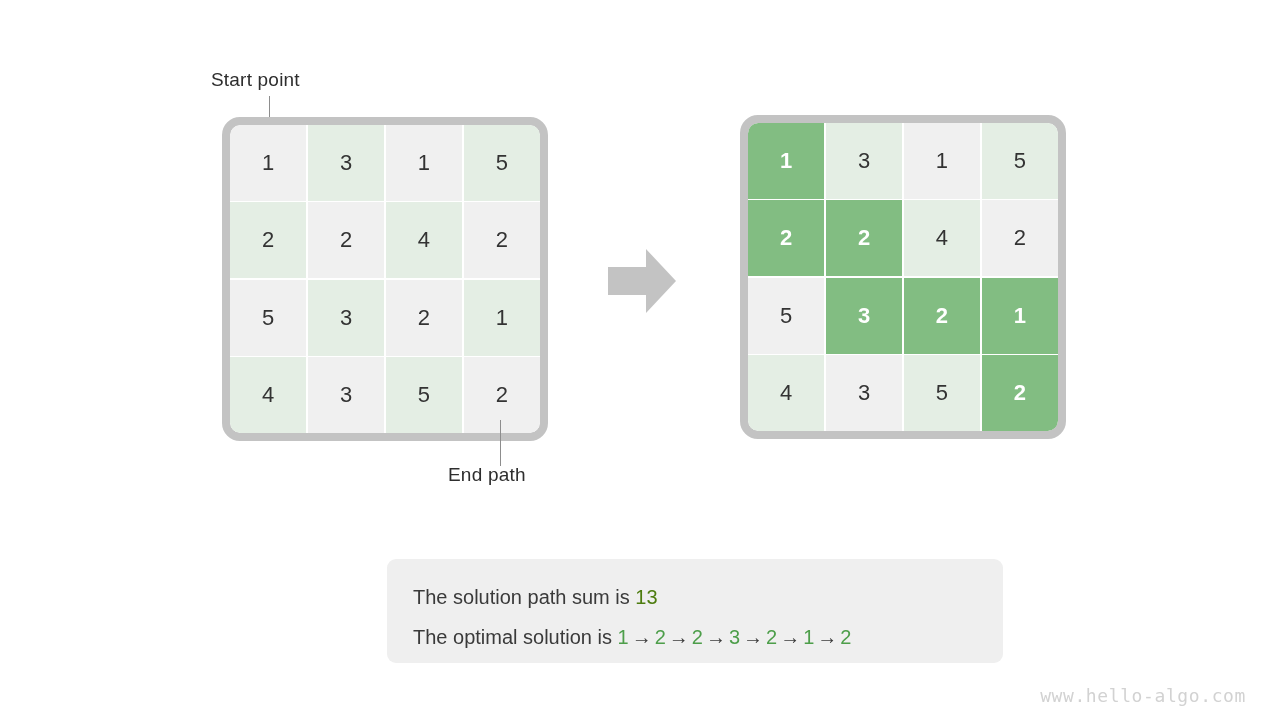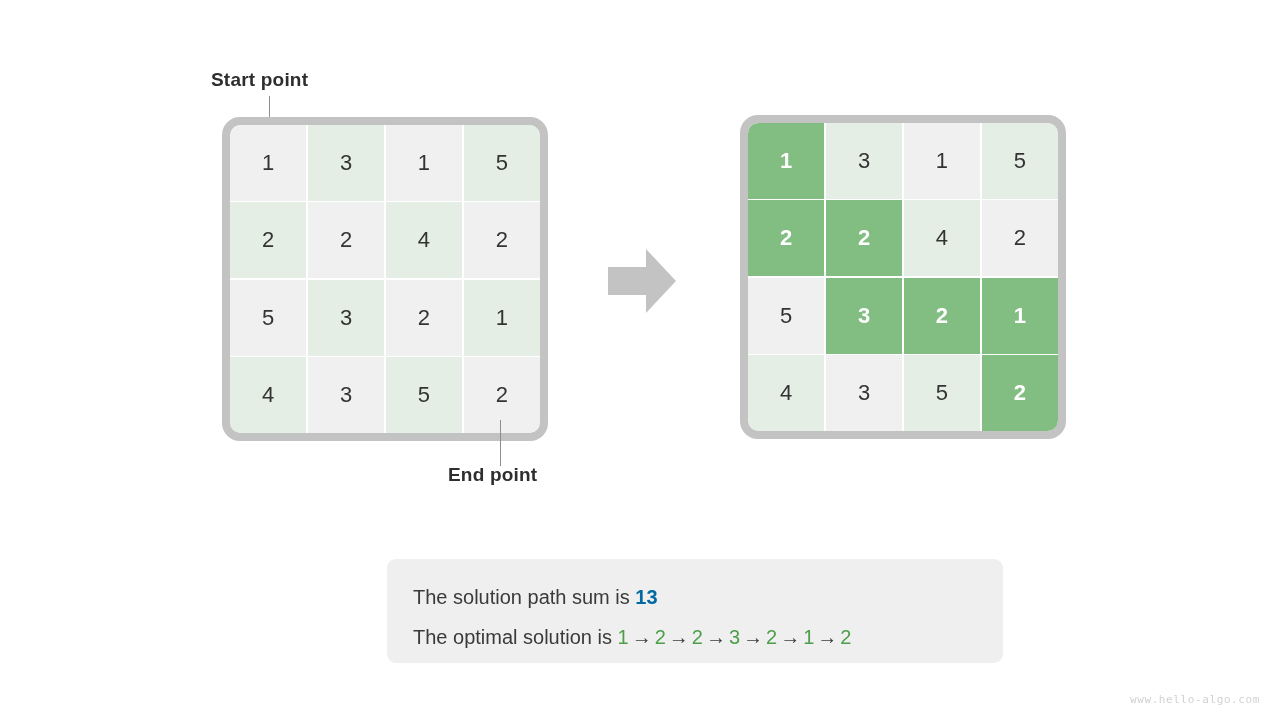"Start point" .point-label { font-weight: bold -> normal }
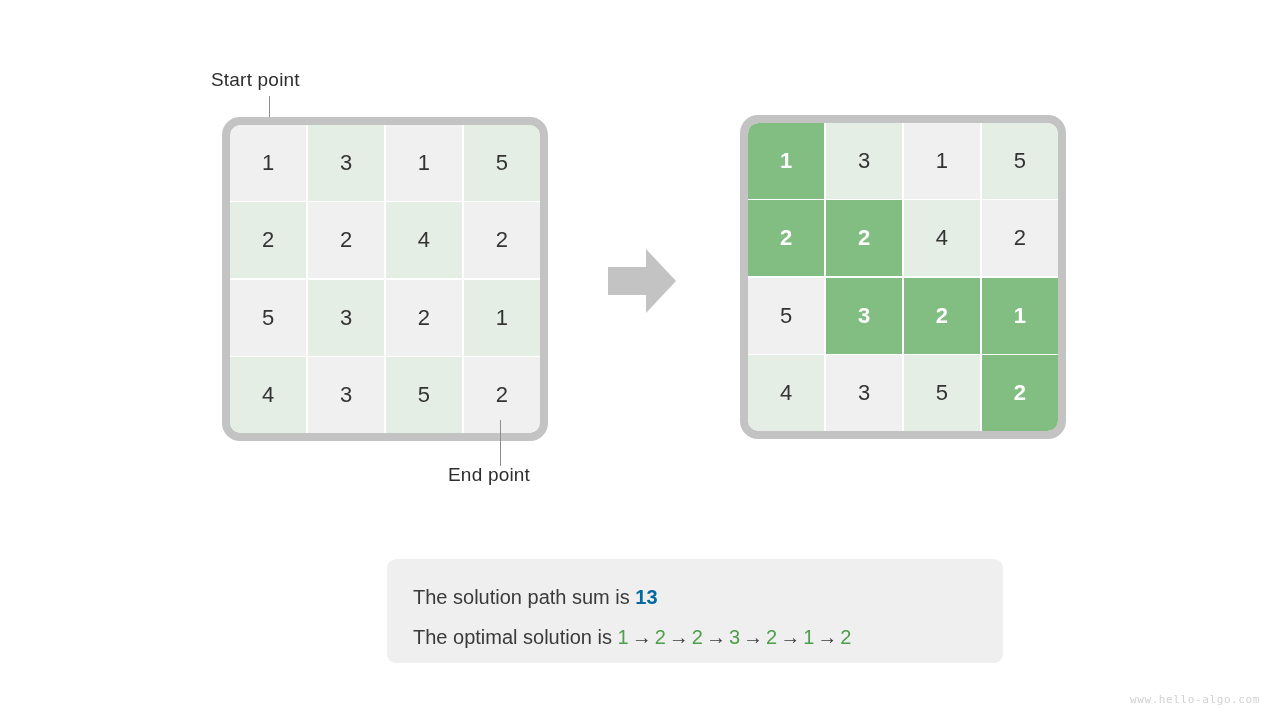"End point" div.point-label { text: point -> path }
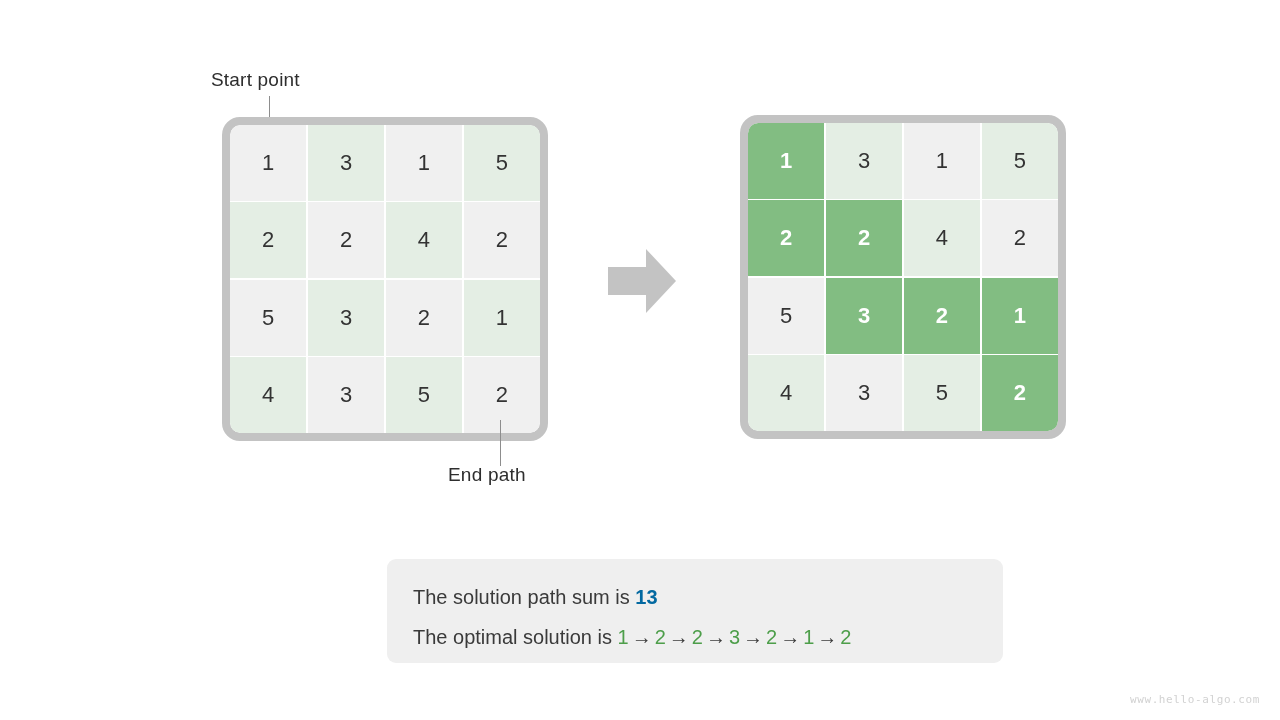"13" .hl-sum { color: #0369a1 -> #4d7c0f; font-weight: bold -> normal }
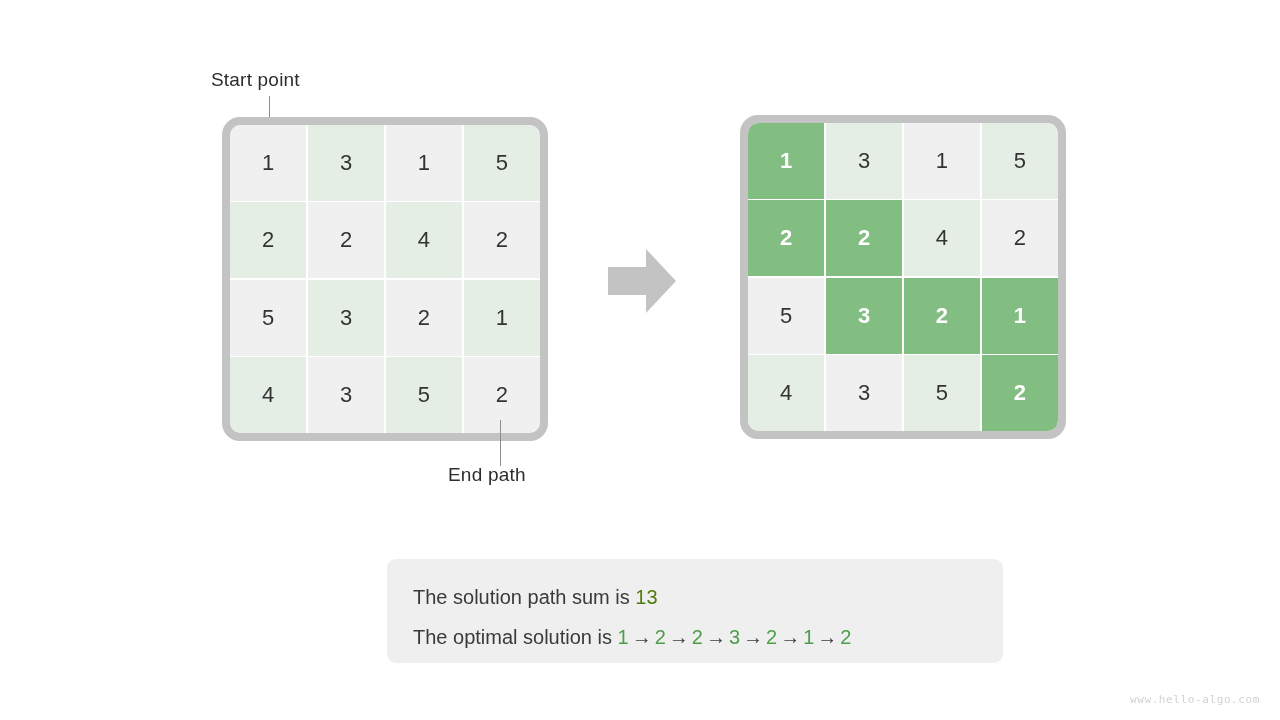"www.hello-algo.com" #watermark { font-size: 11px -> 18px; right: 20px -> 34px }
